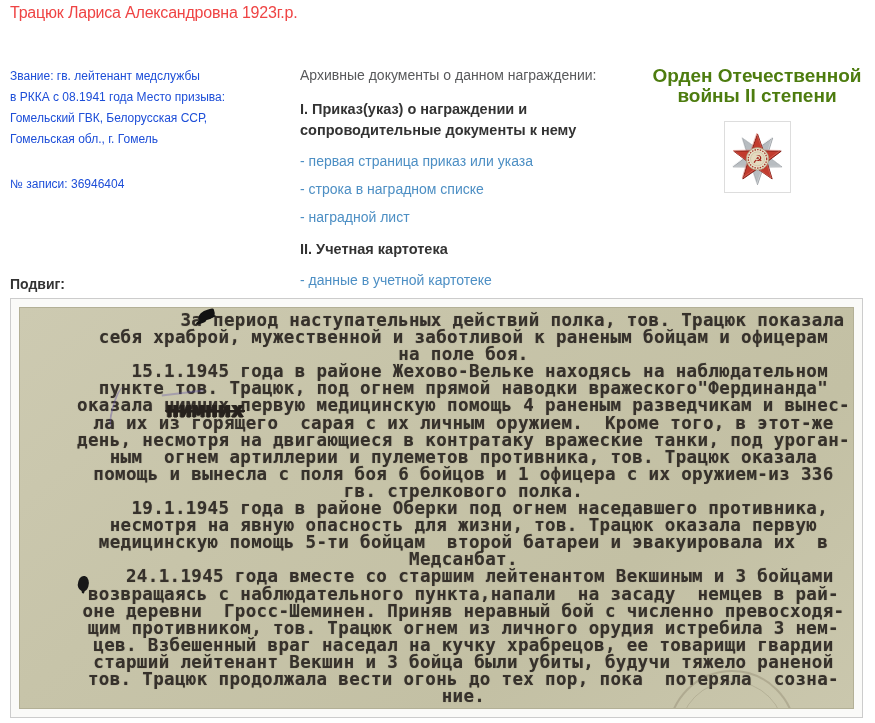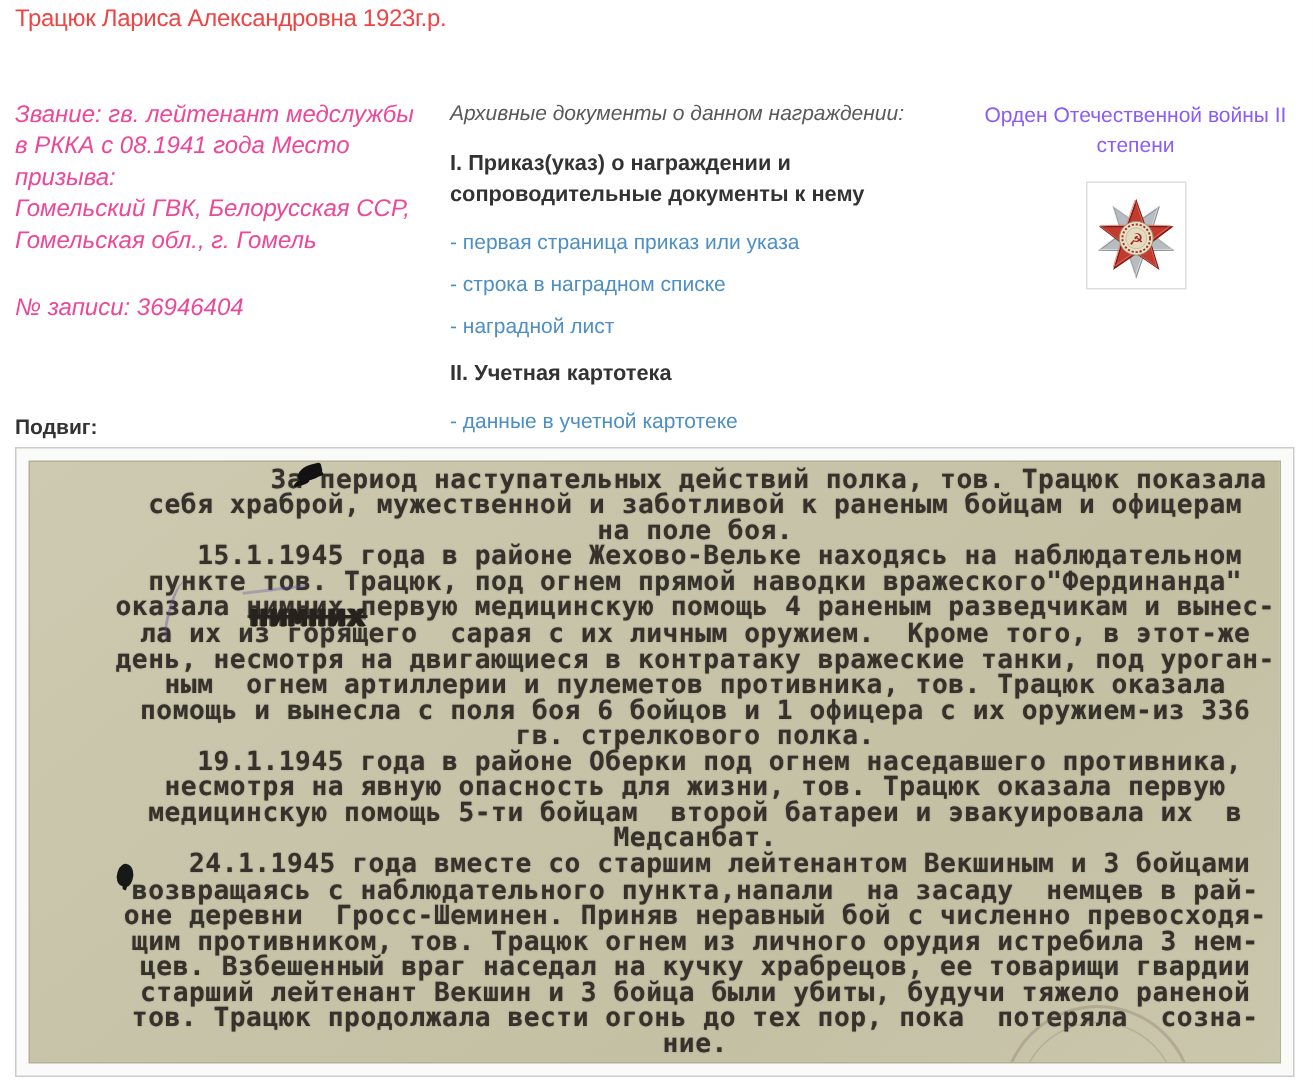"Звание: гв. лейтенант медслужбы" .info-col { color: #ec4899 -> #1d4ed8; font-size: 16px -> 12px; font-style: italic -> none }
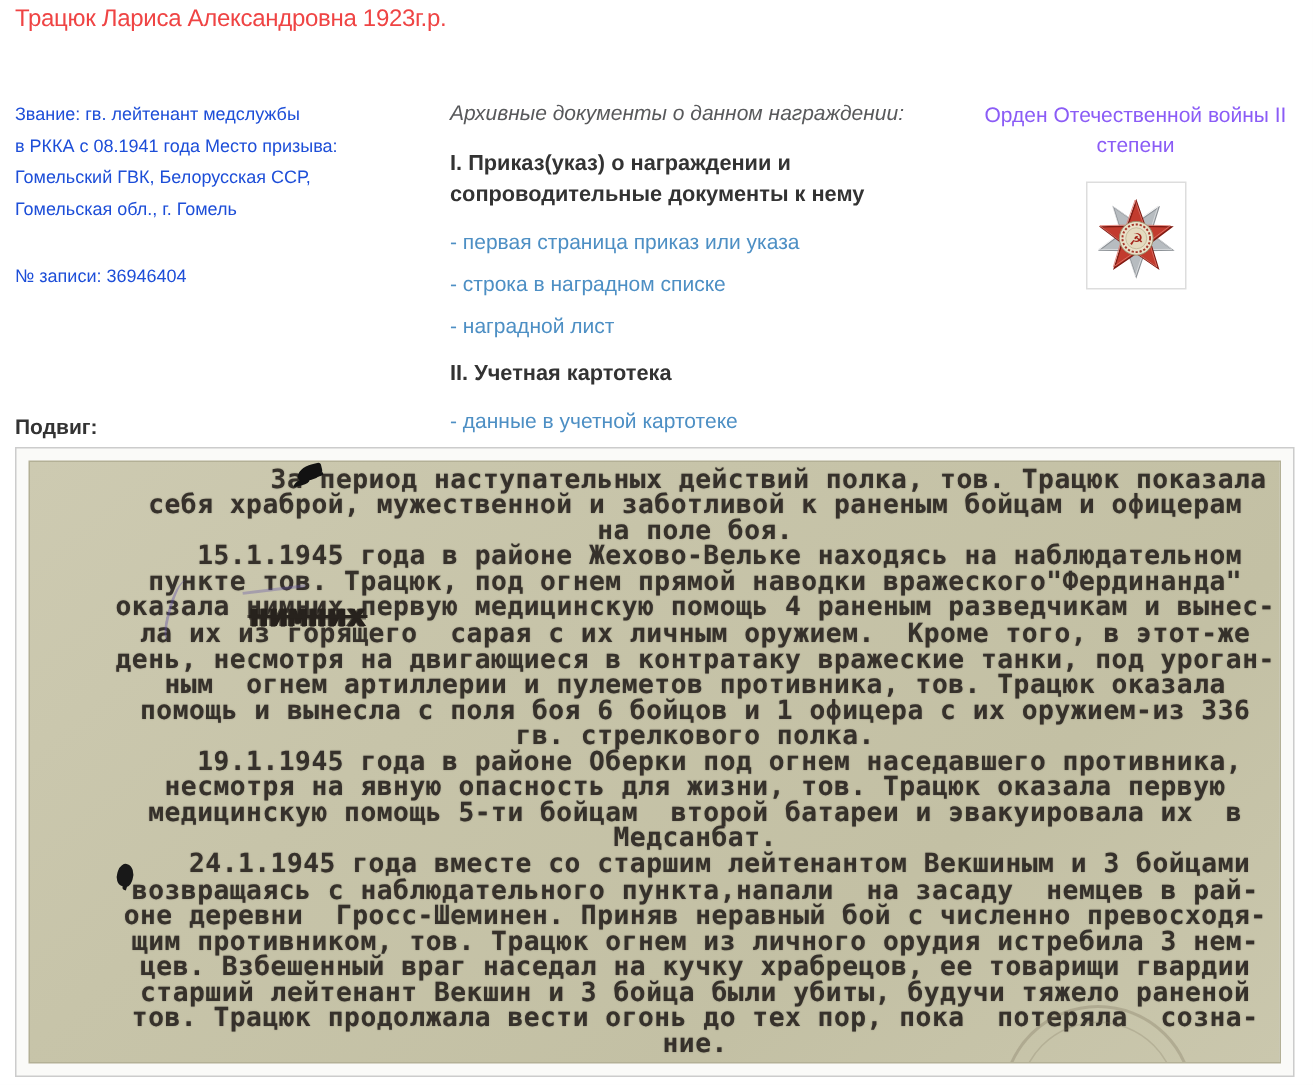"Архивные документы о данном награждении:" .docs-heading { font-style: italic -> none }
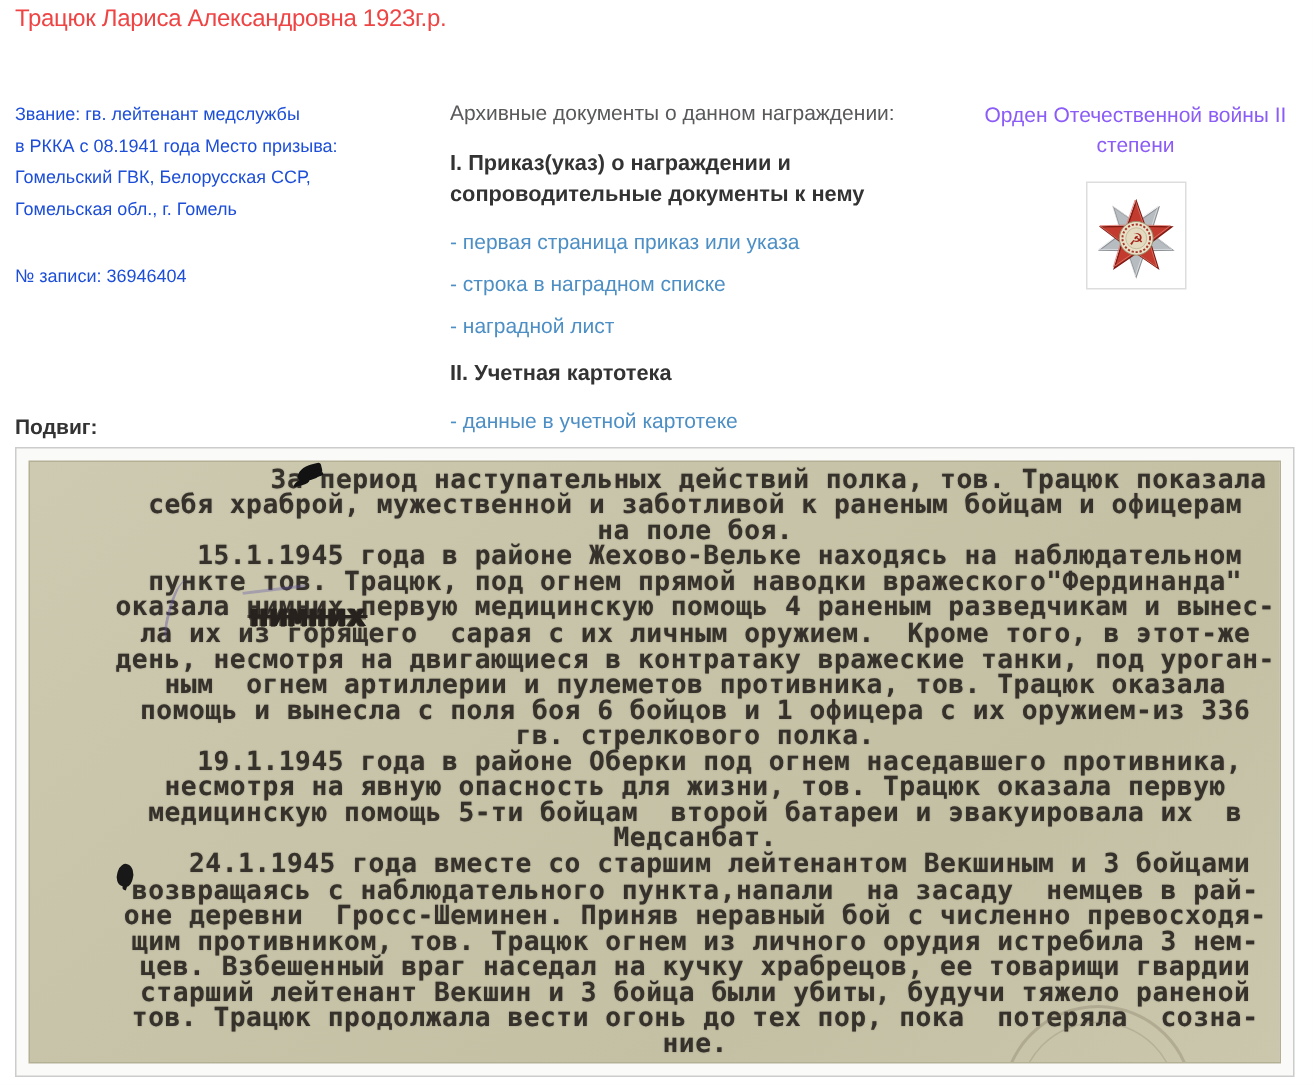"Орден Отечественной войны II степени" .award-title { color: #8b5cf6 -> #4d7c0f; font-size: 14px -> 19px; font-weight: normal -> bold }
